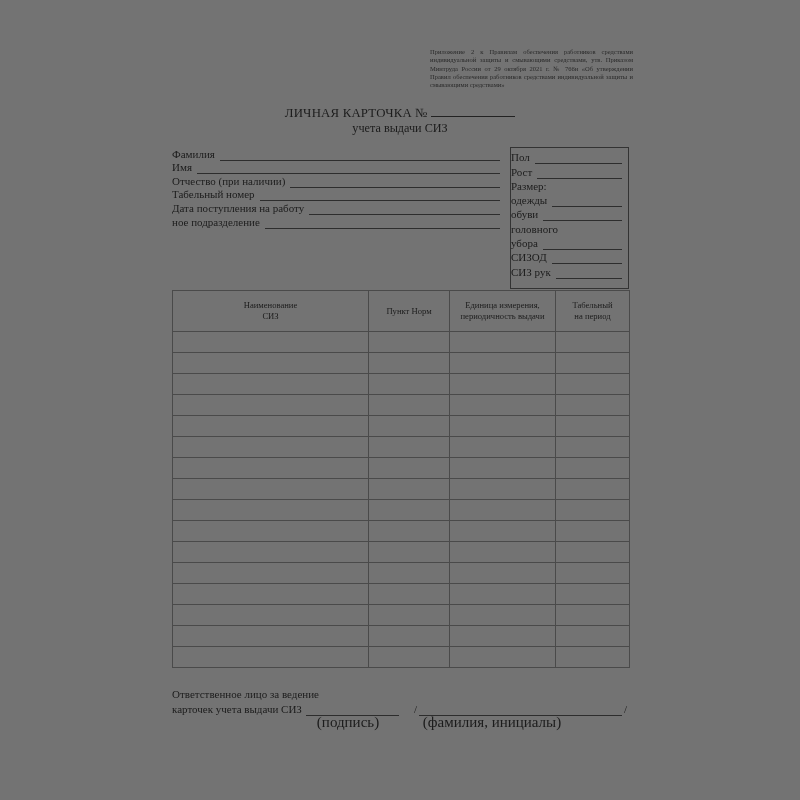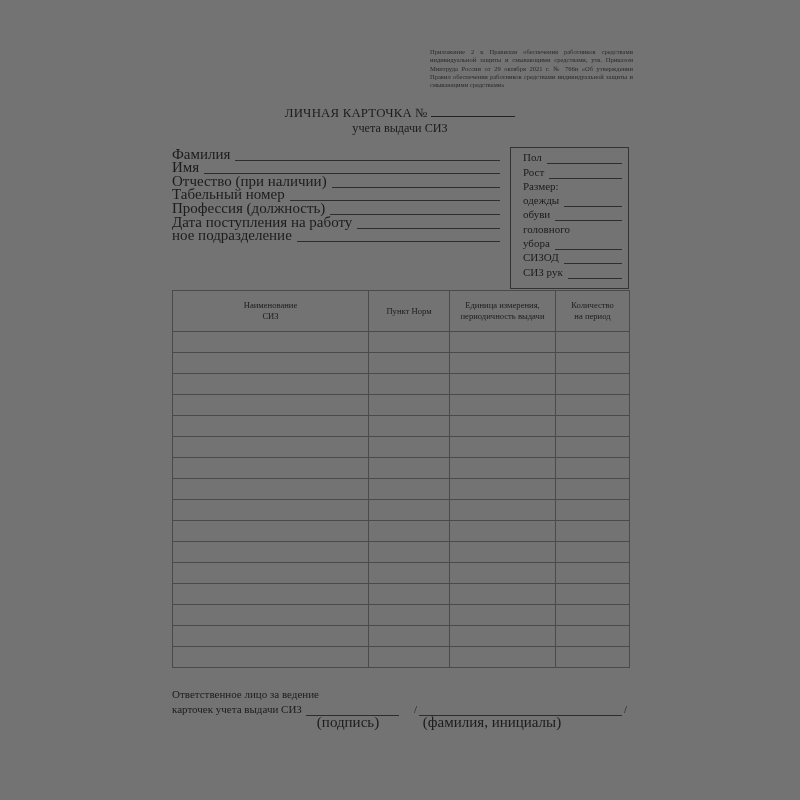"Фамилия" .personal-fields { font-size: 15px -> 11px }
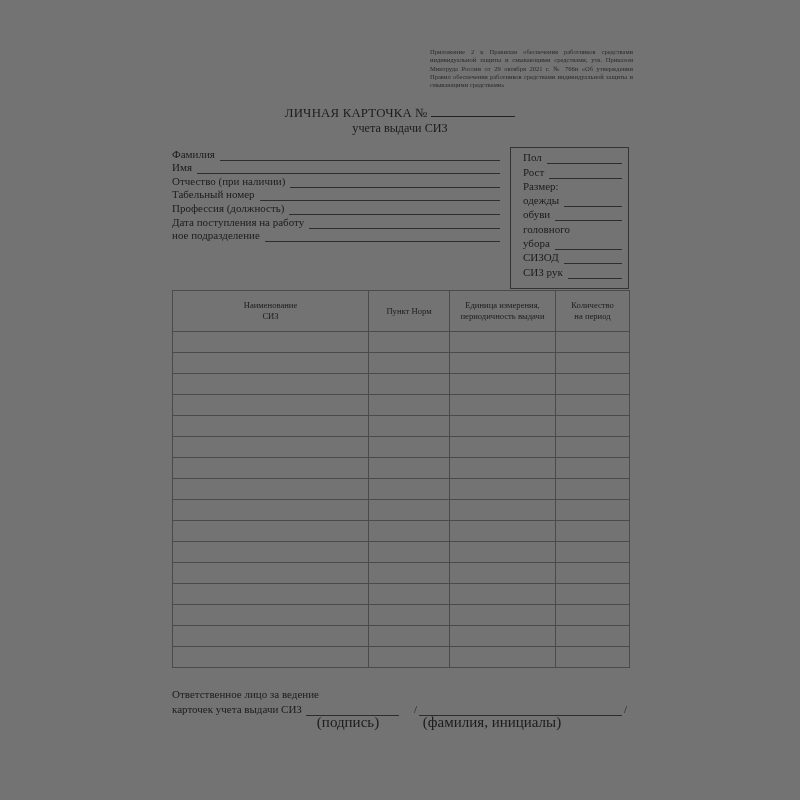"Пол" .sizes-box { padding: 2px 6px 9px 12px -> 2px 6px 9px 0 }
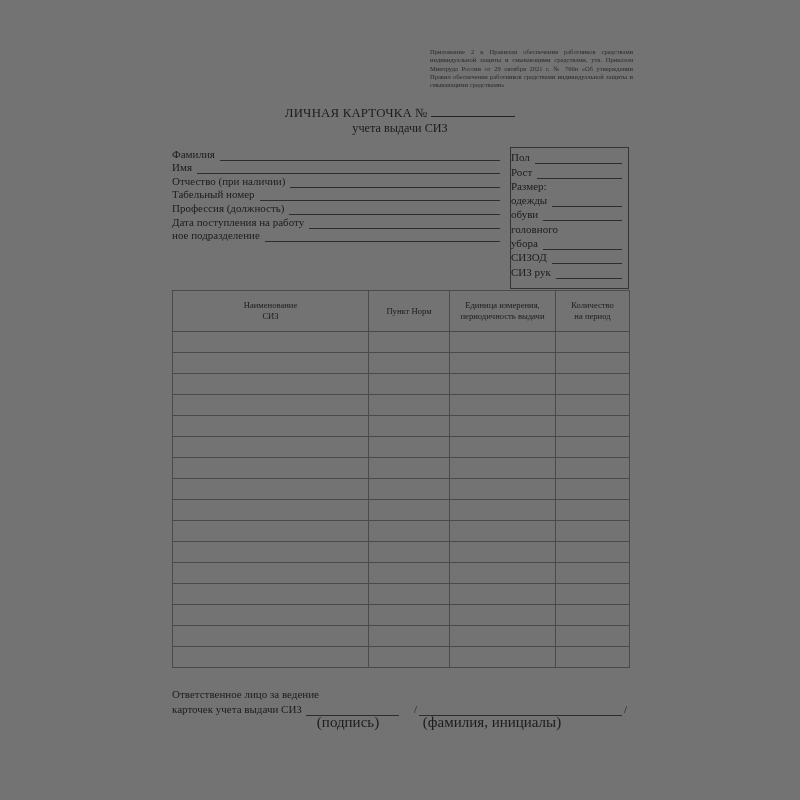"Профессия (должность)" div.field-row { html: <div> <span>Профессия (должность)</span> <span></span> </div> -> none }
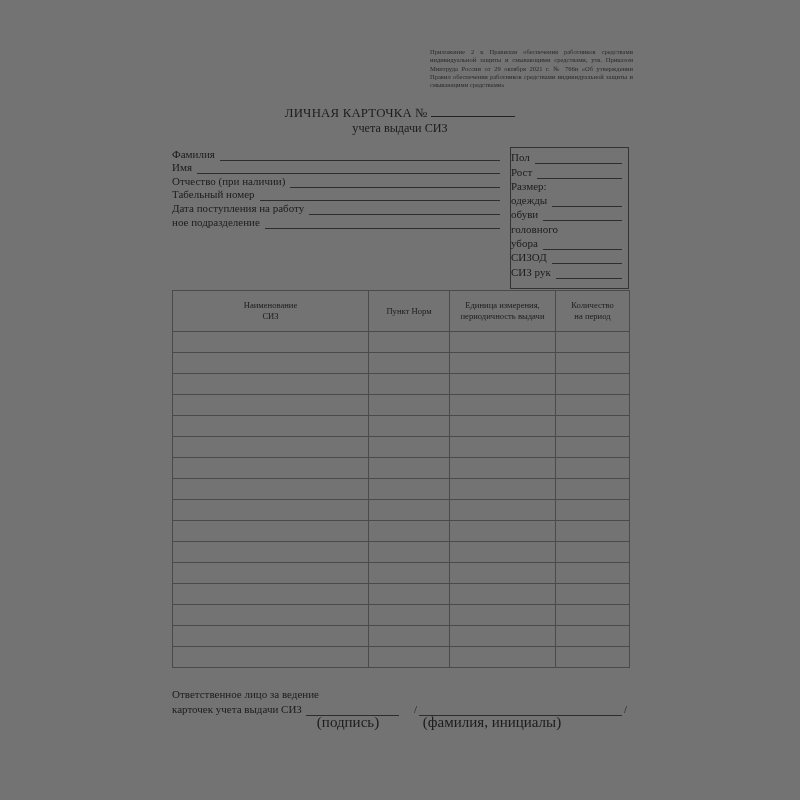"Количество" th { text: Количество -> Табельный }
